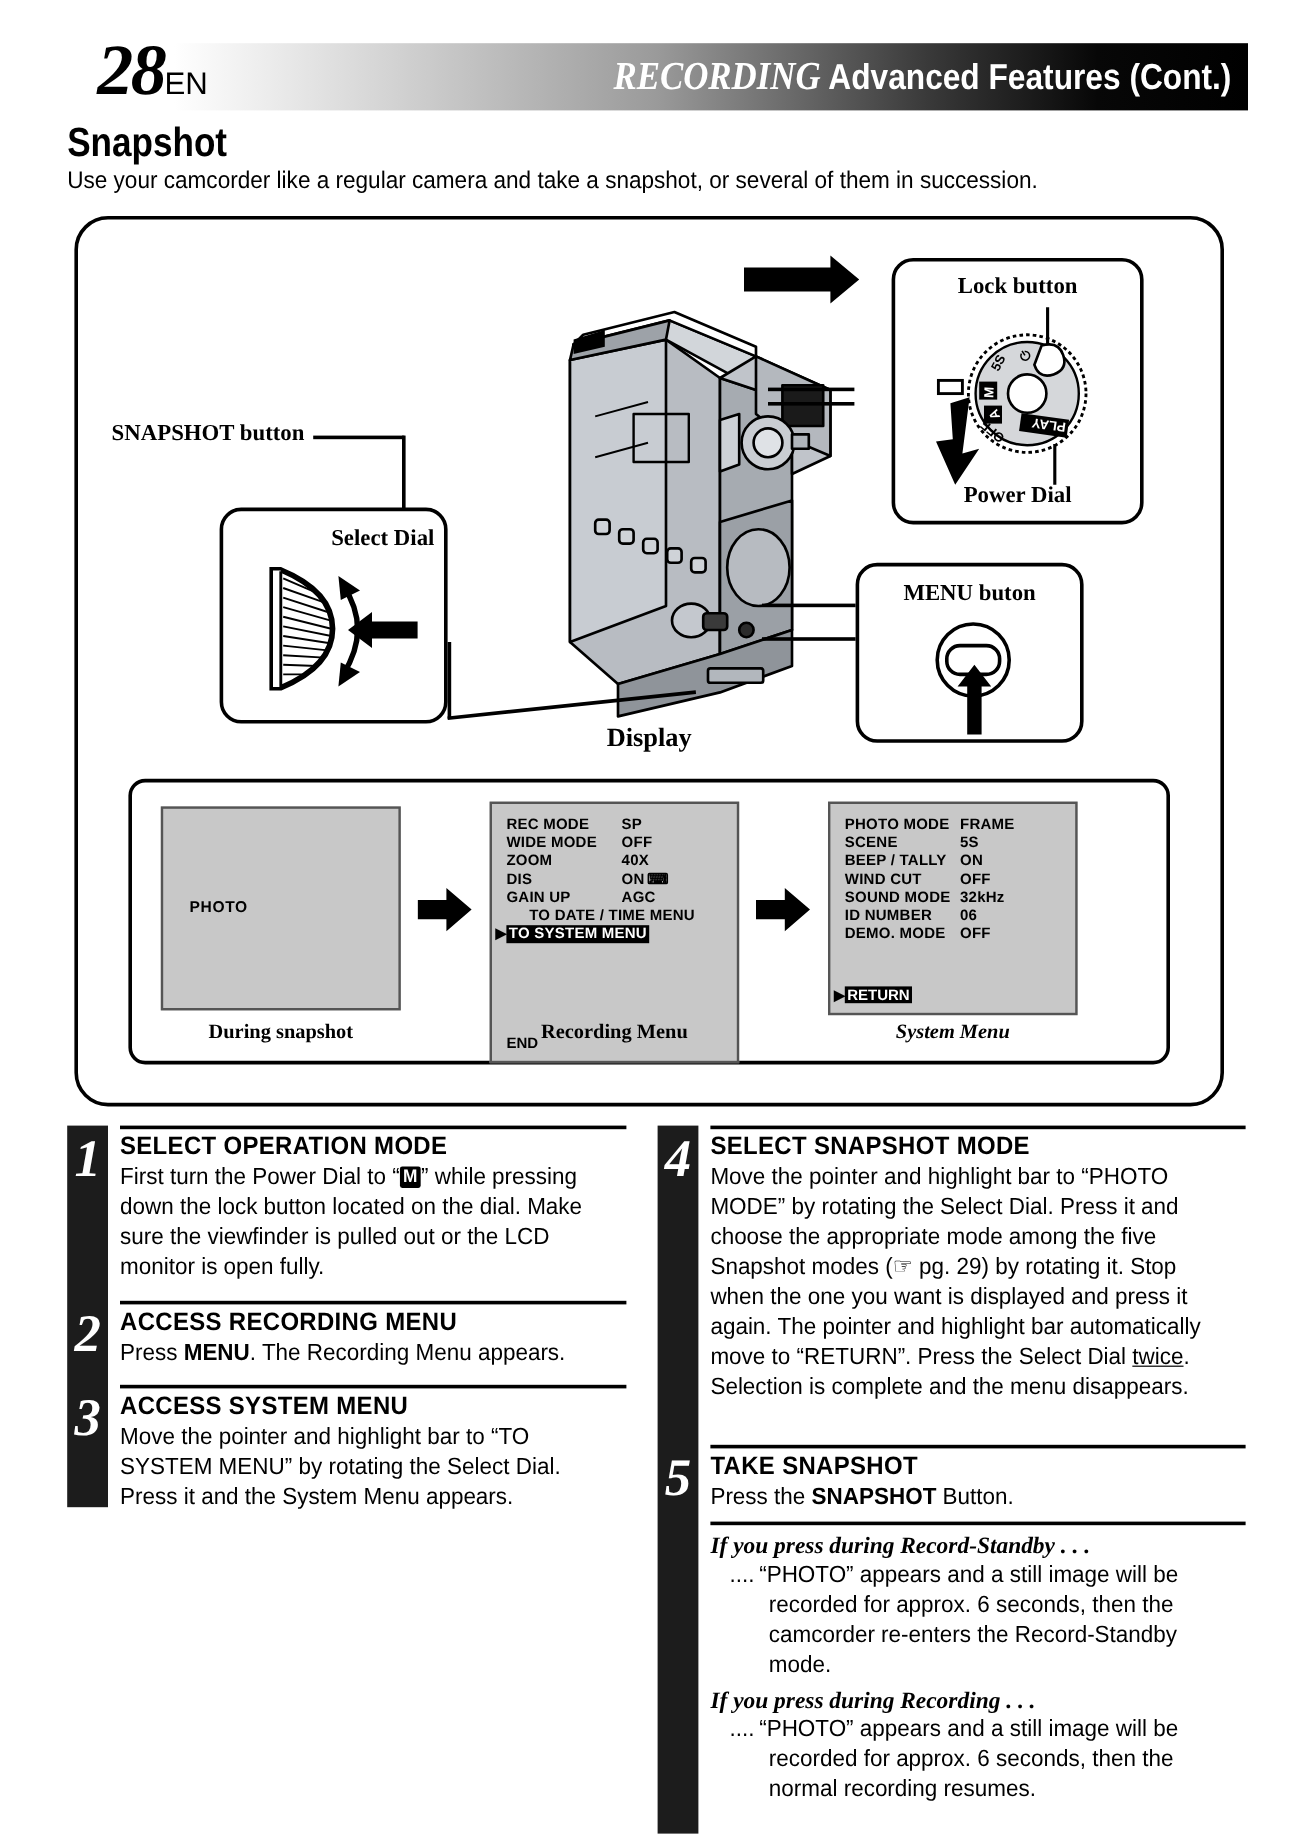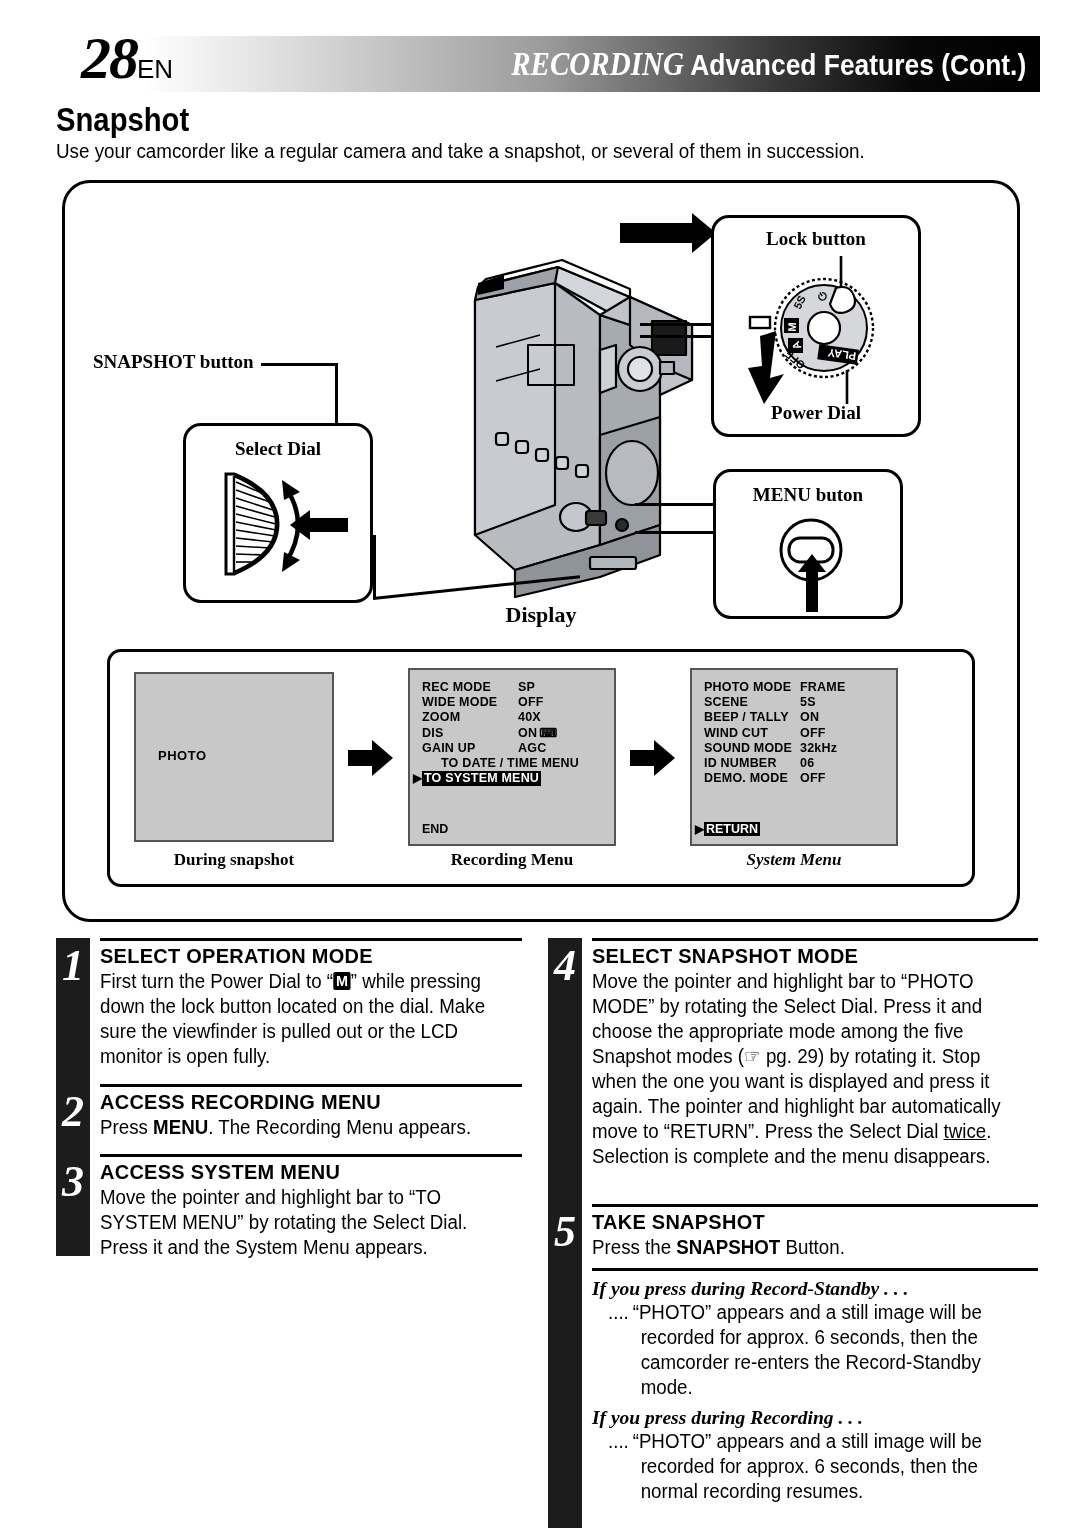"Lock button" #box-powerdial { left: 646px -> 678px }
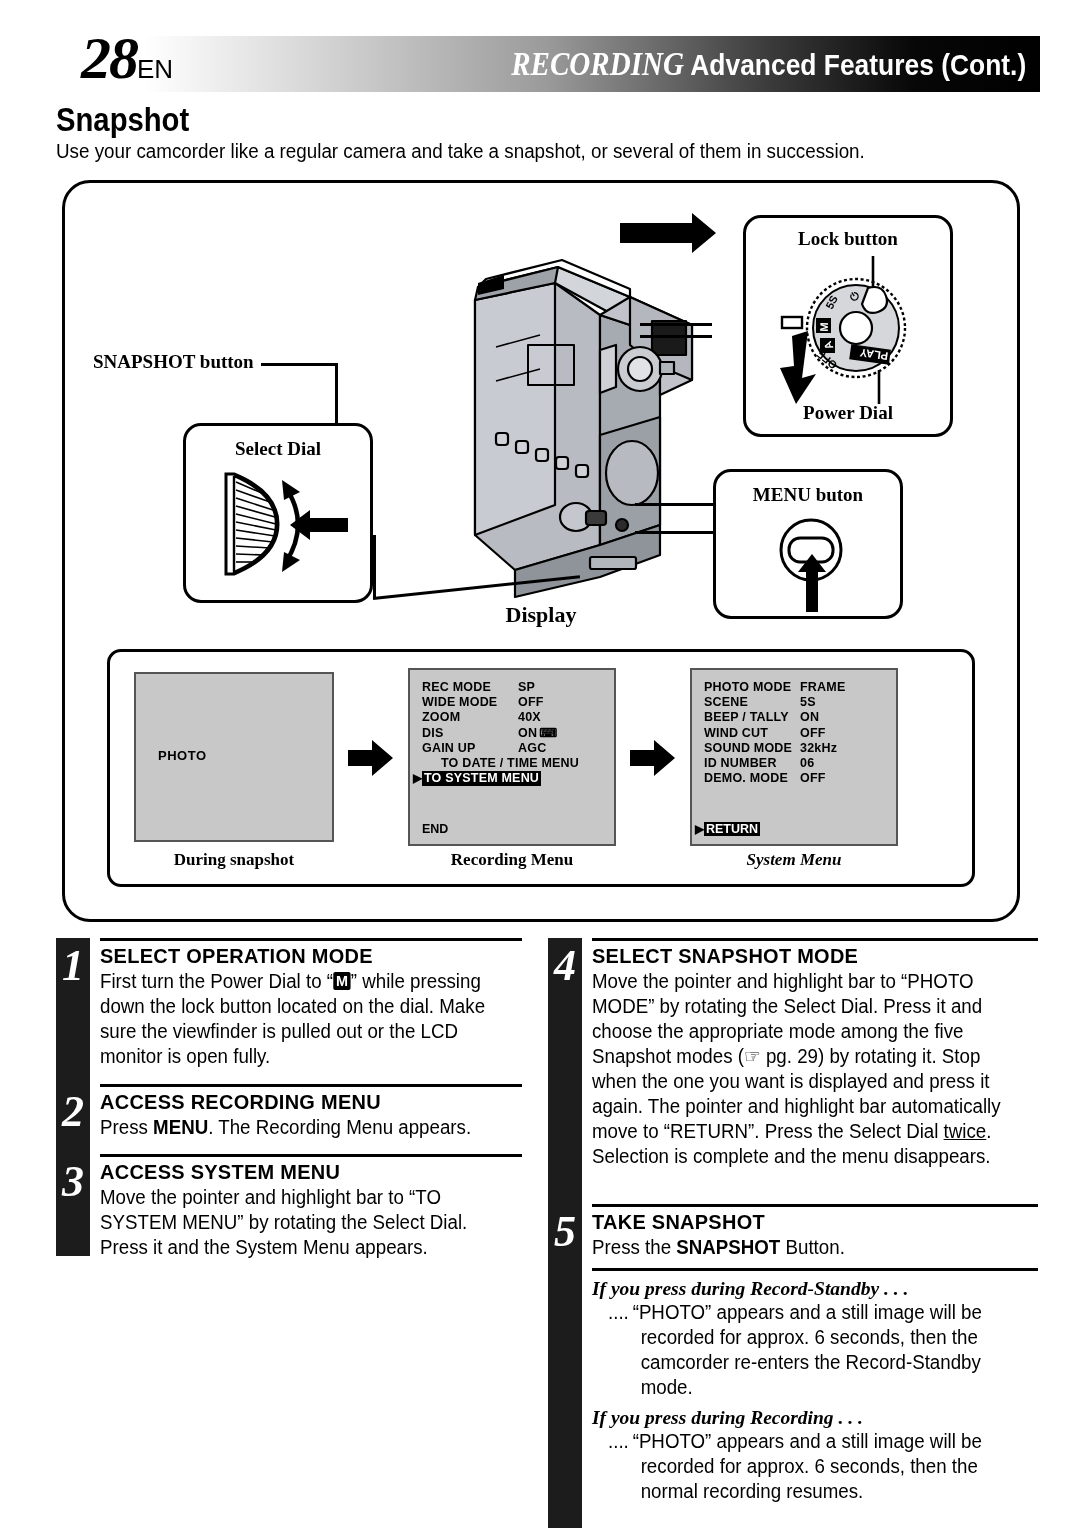"Select Dial" #box-selectdial { padding-left: none -> 41px }
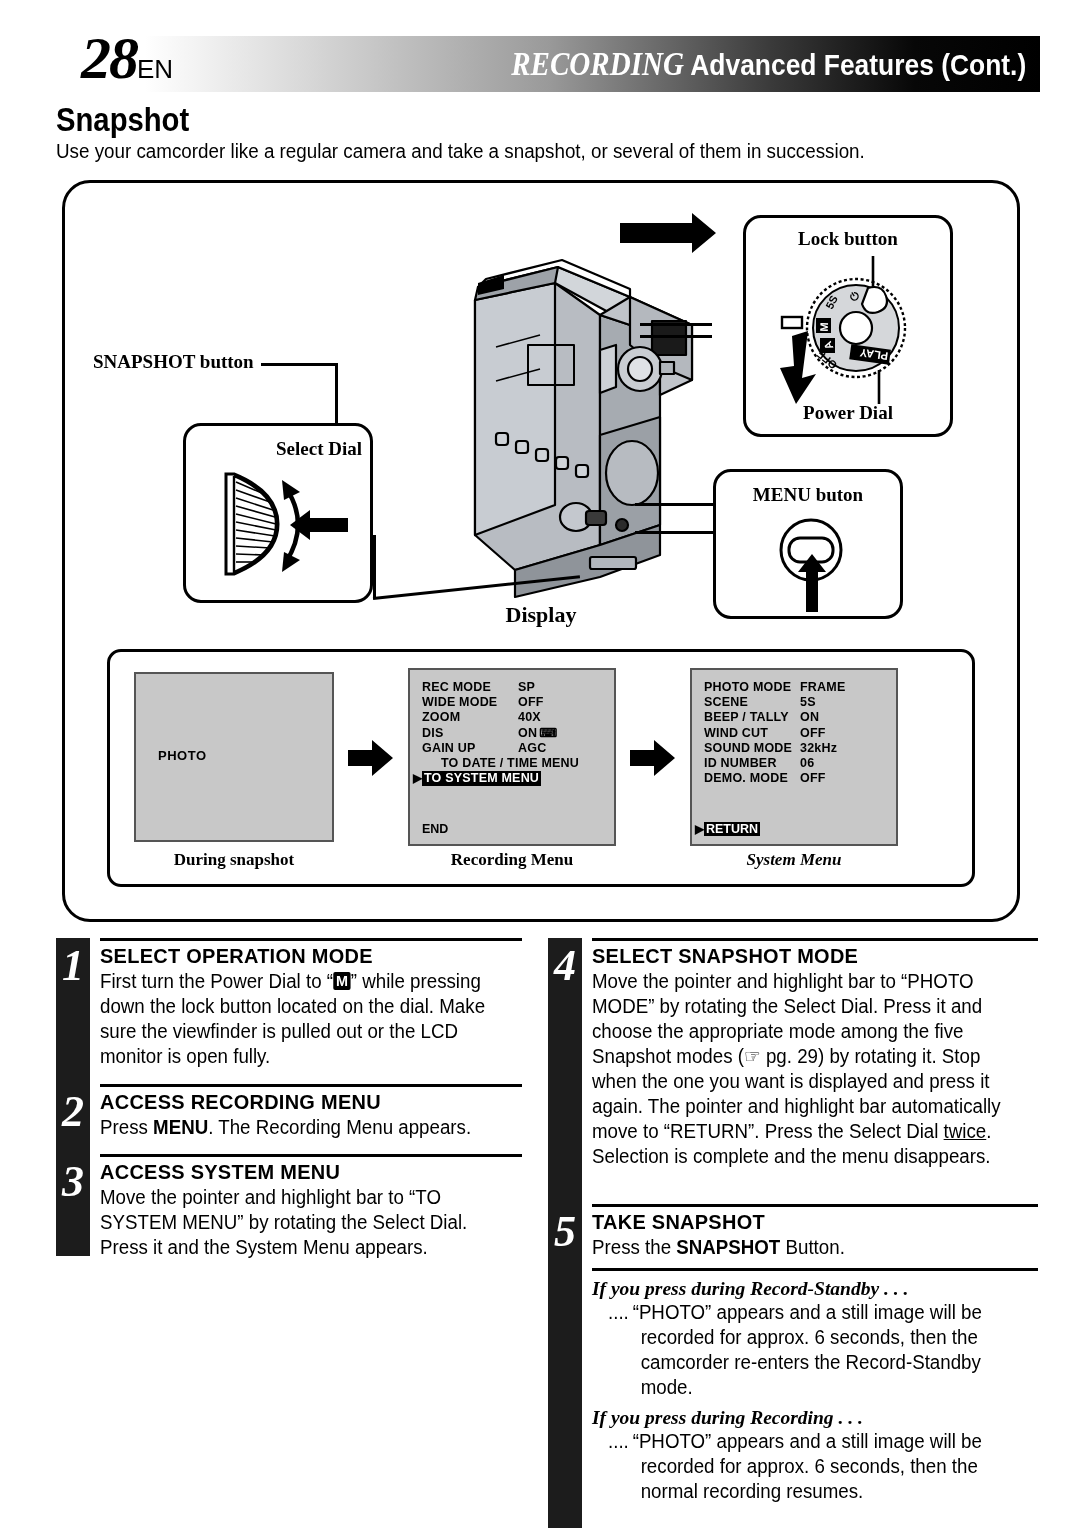"REC MODE" #screen-rec { height: 178px -> 218px }
